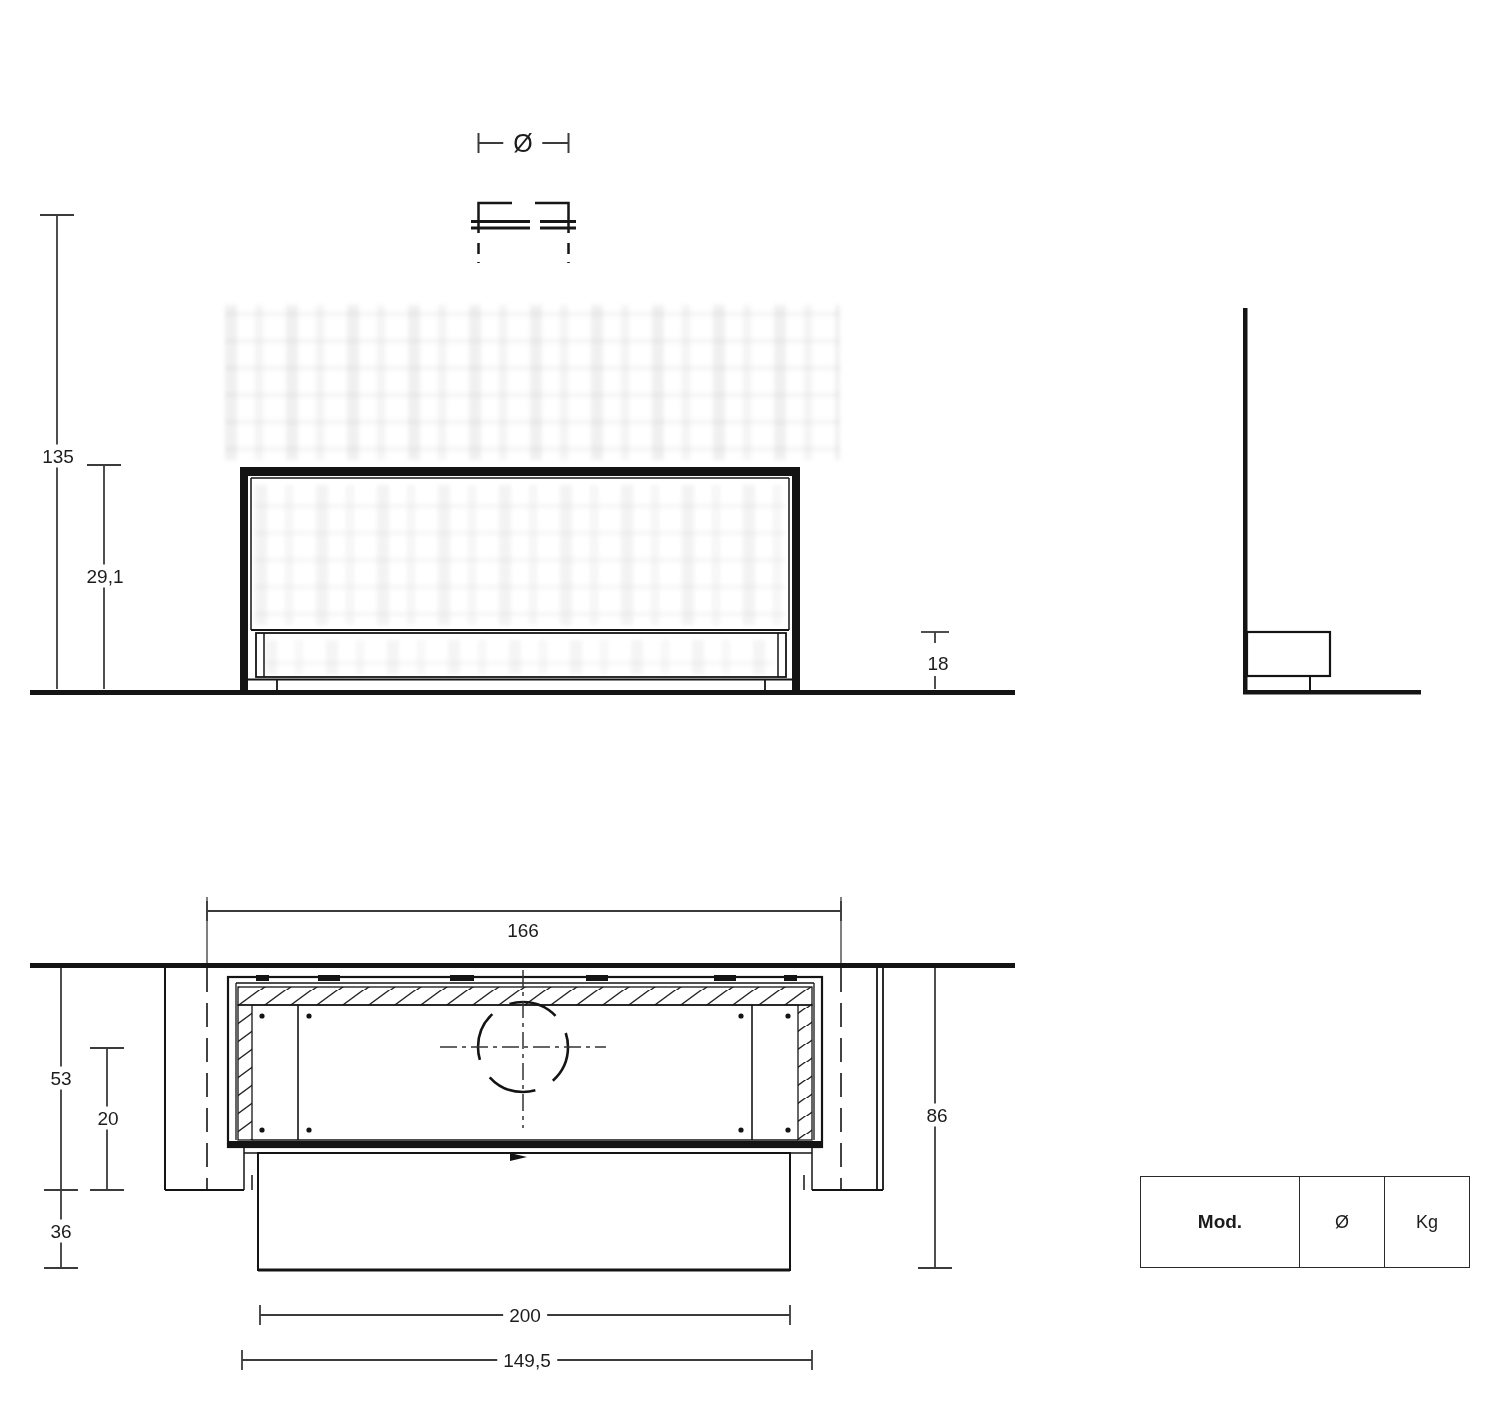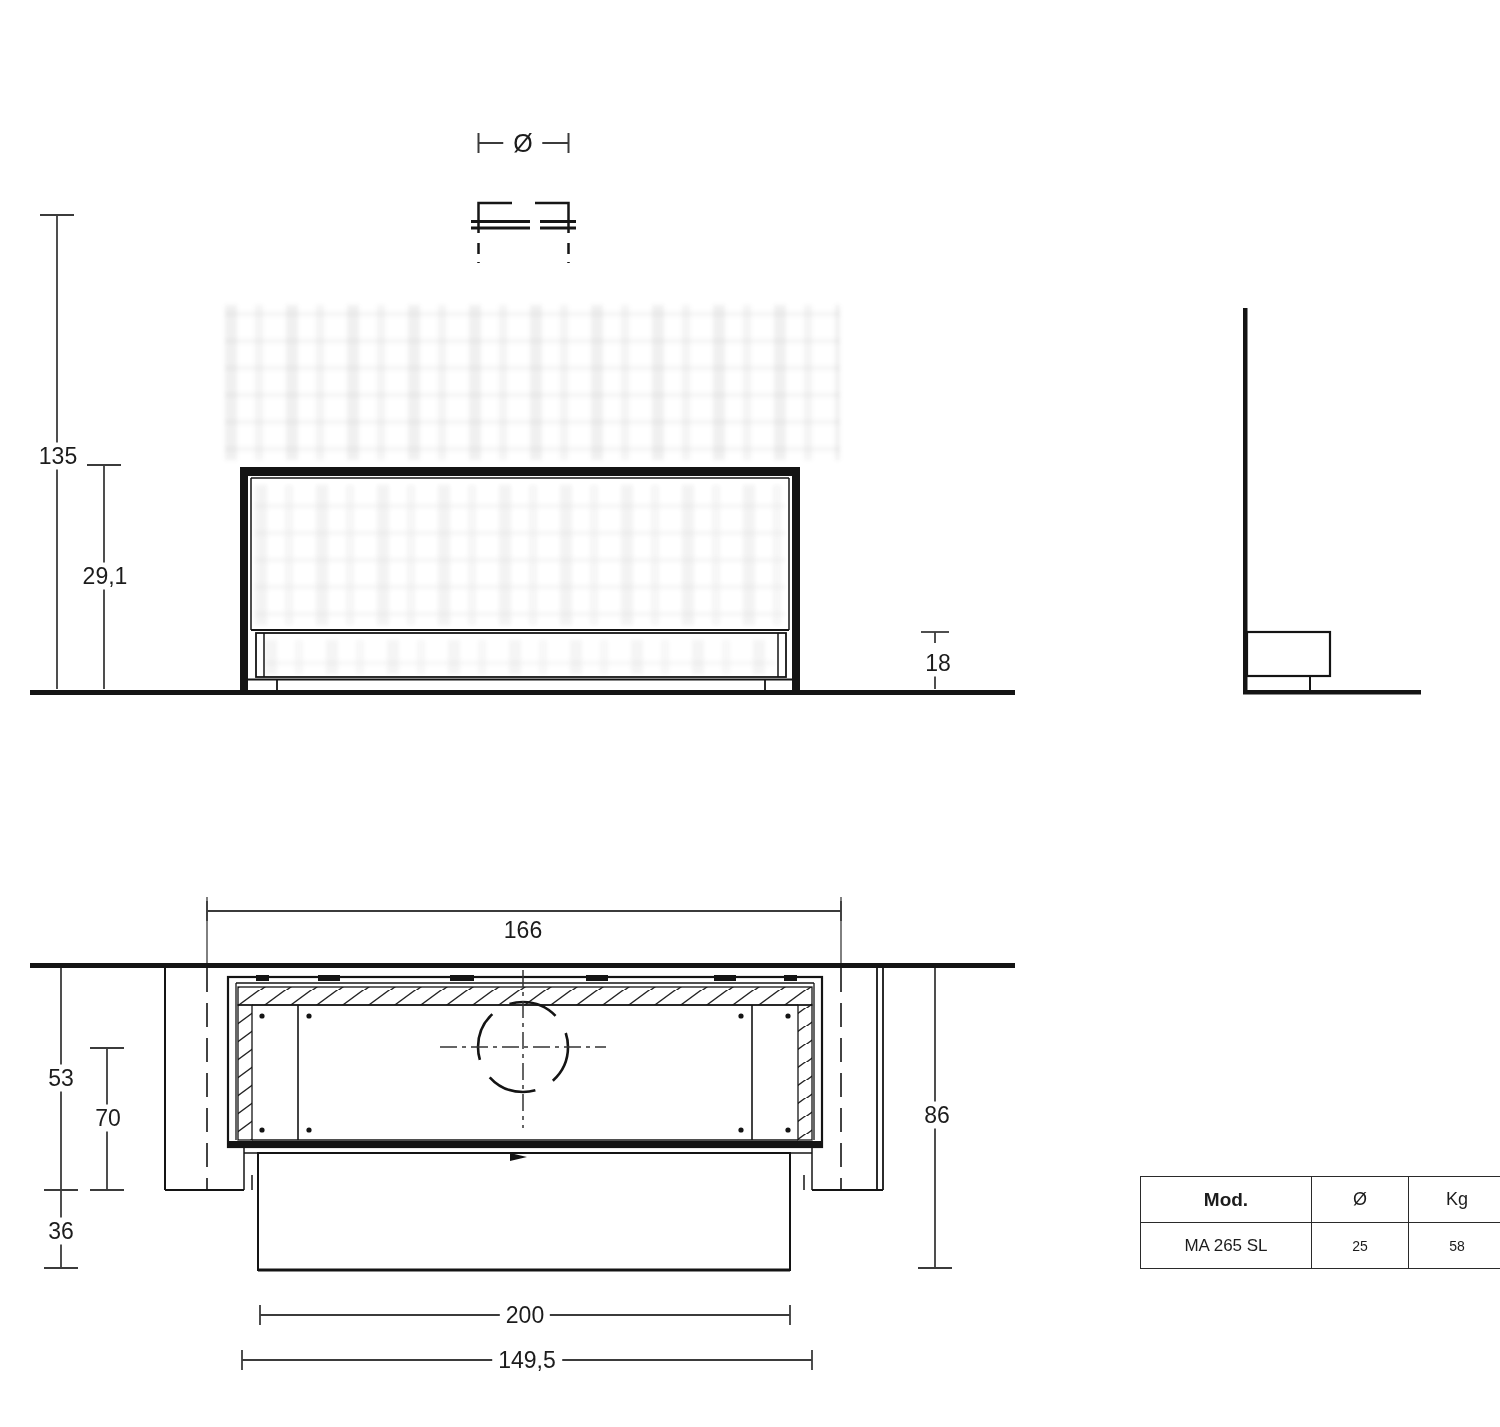"135" .lbl { font-size: 23px -> 19px }
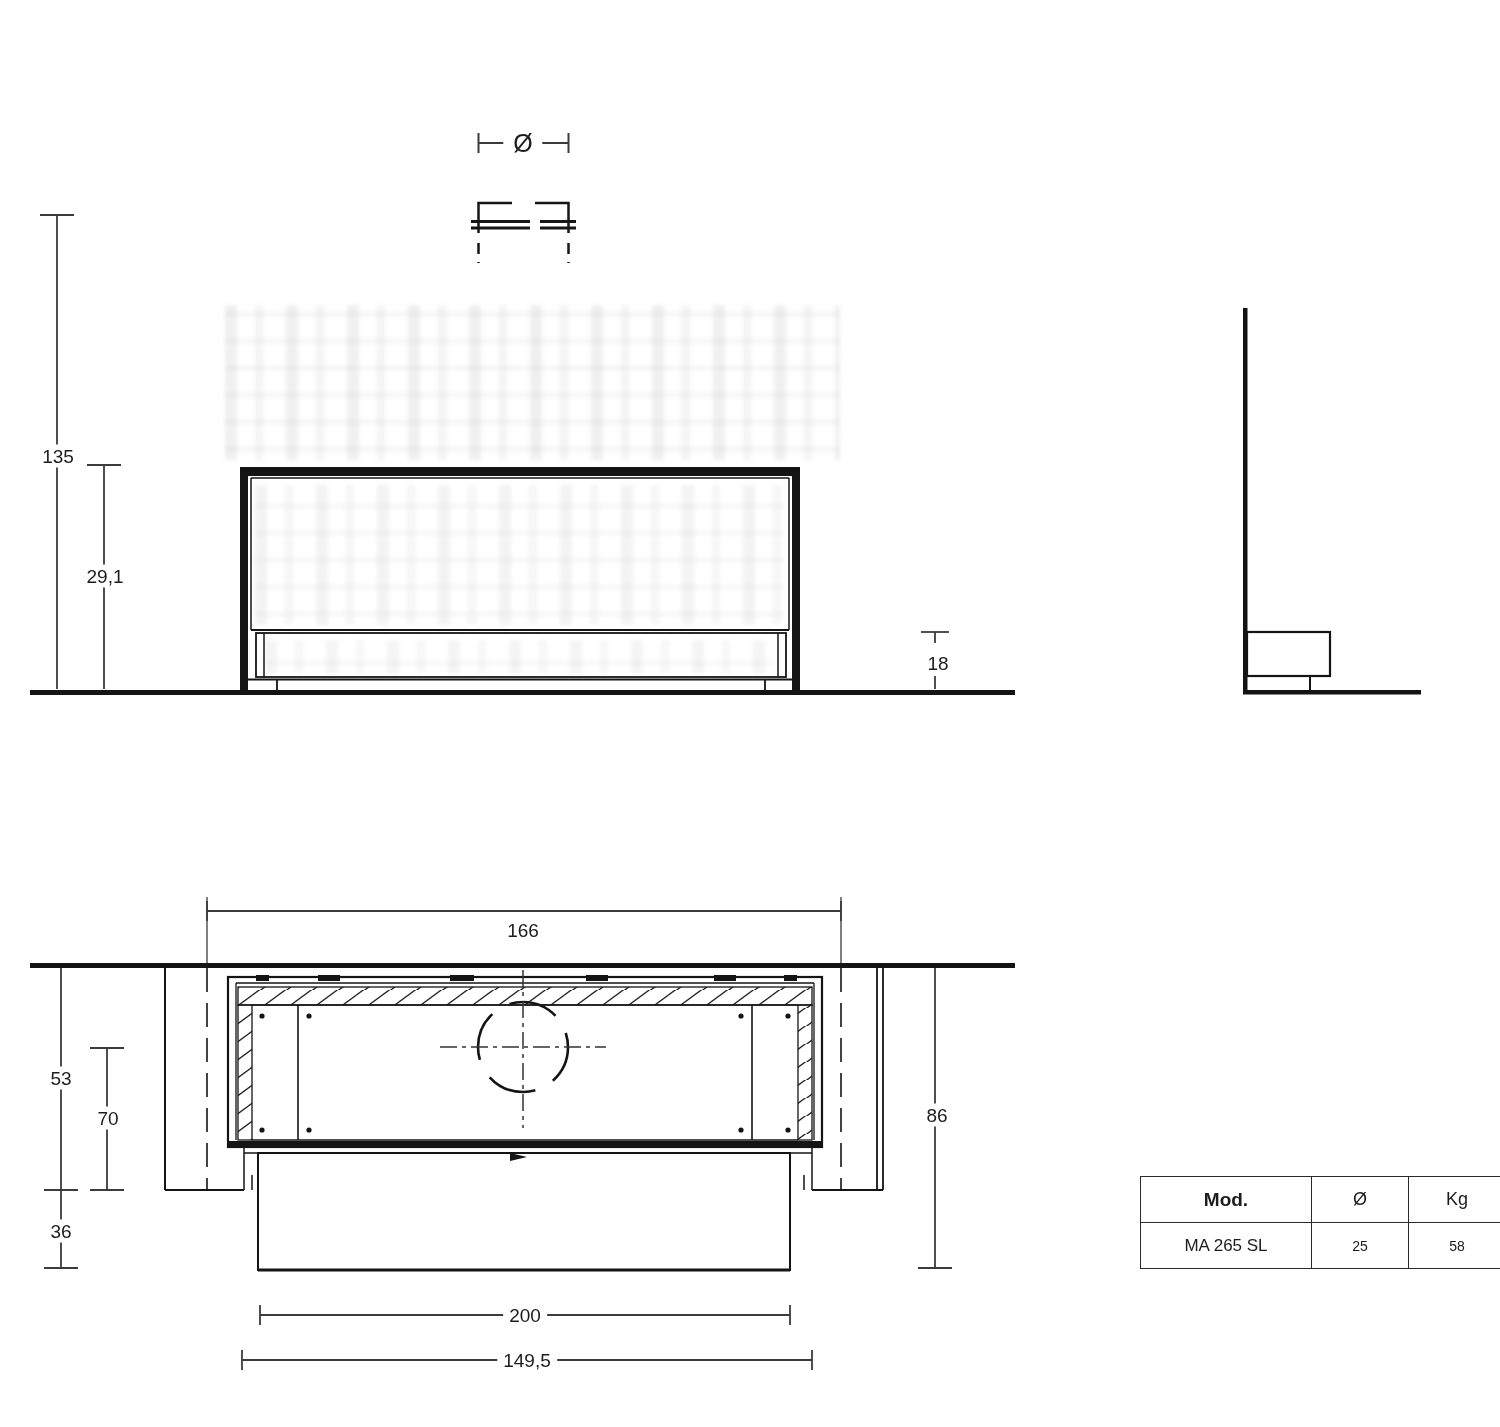"70" span.lbl { text: 70 -> 20 }
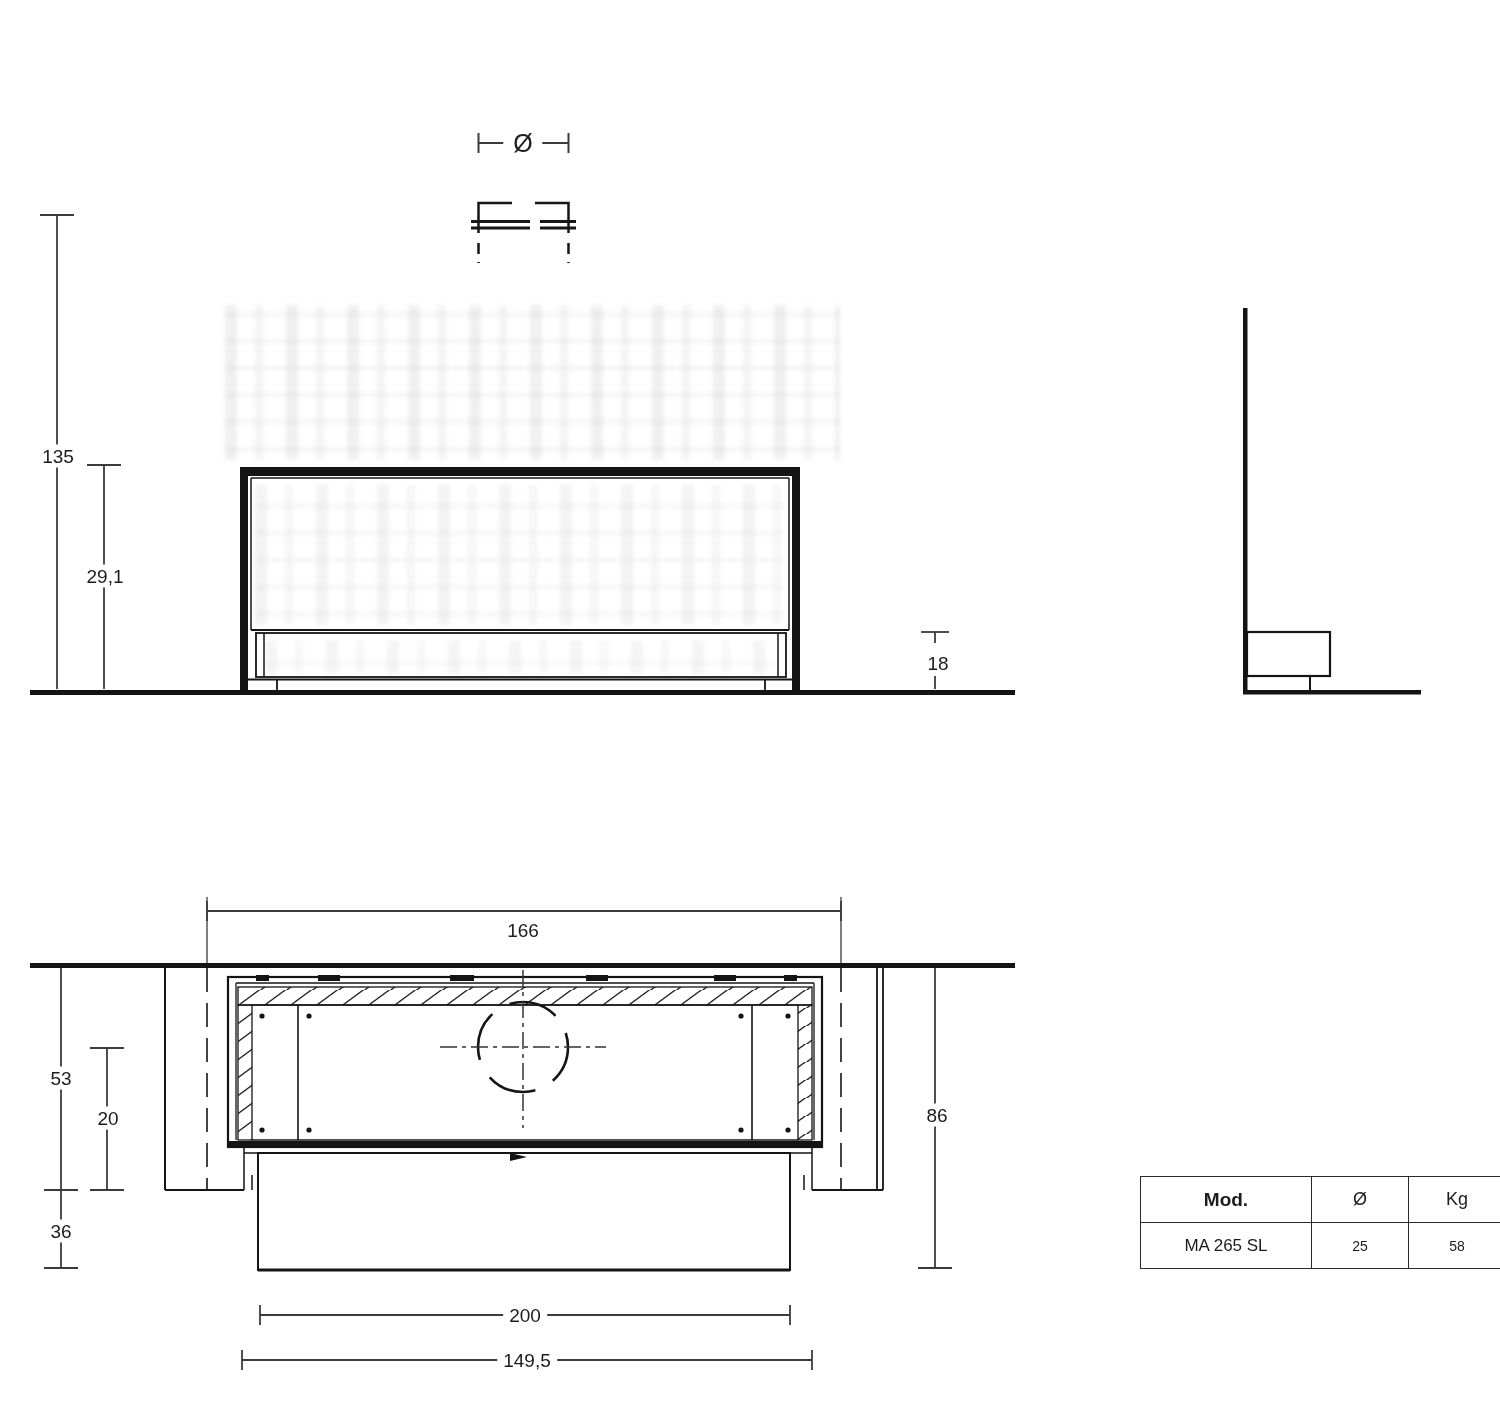"Mod." table.spec td { padding: 6px -> 0 }
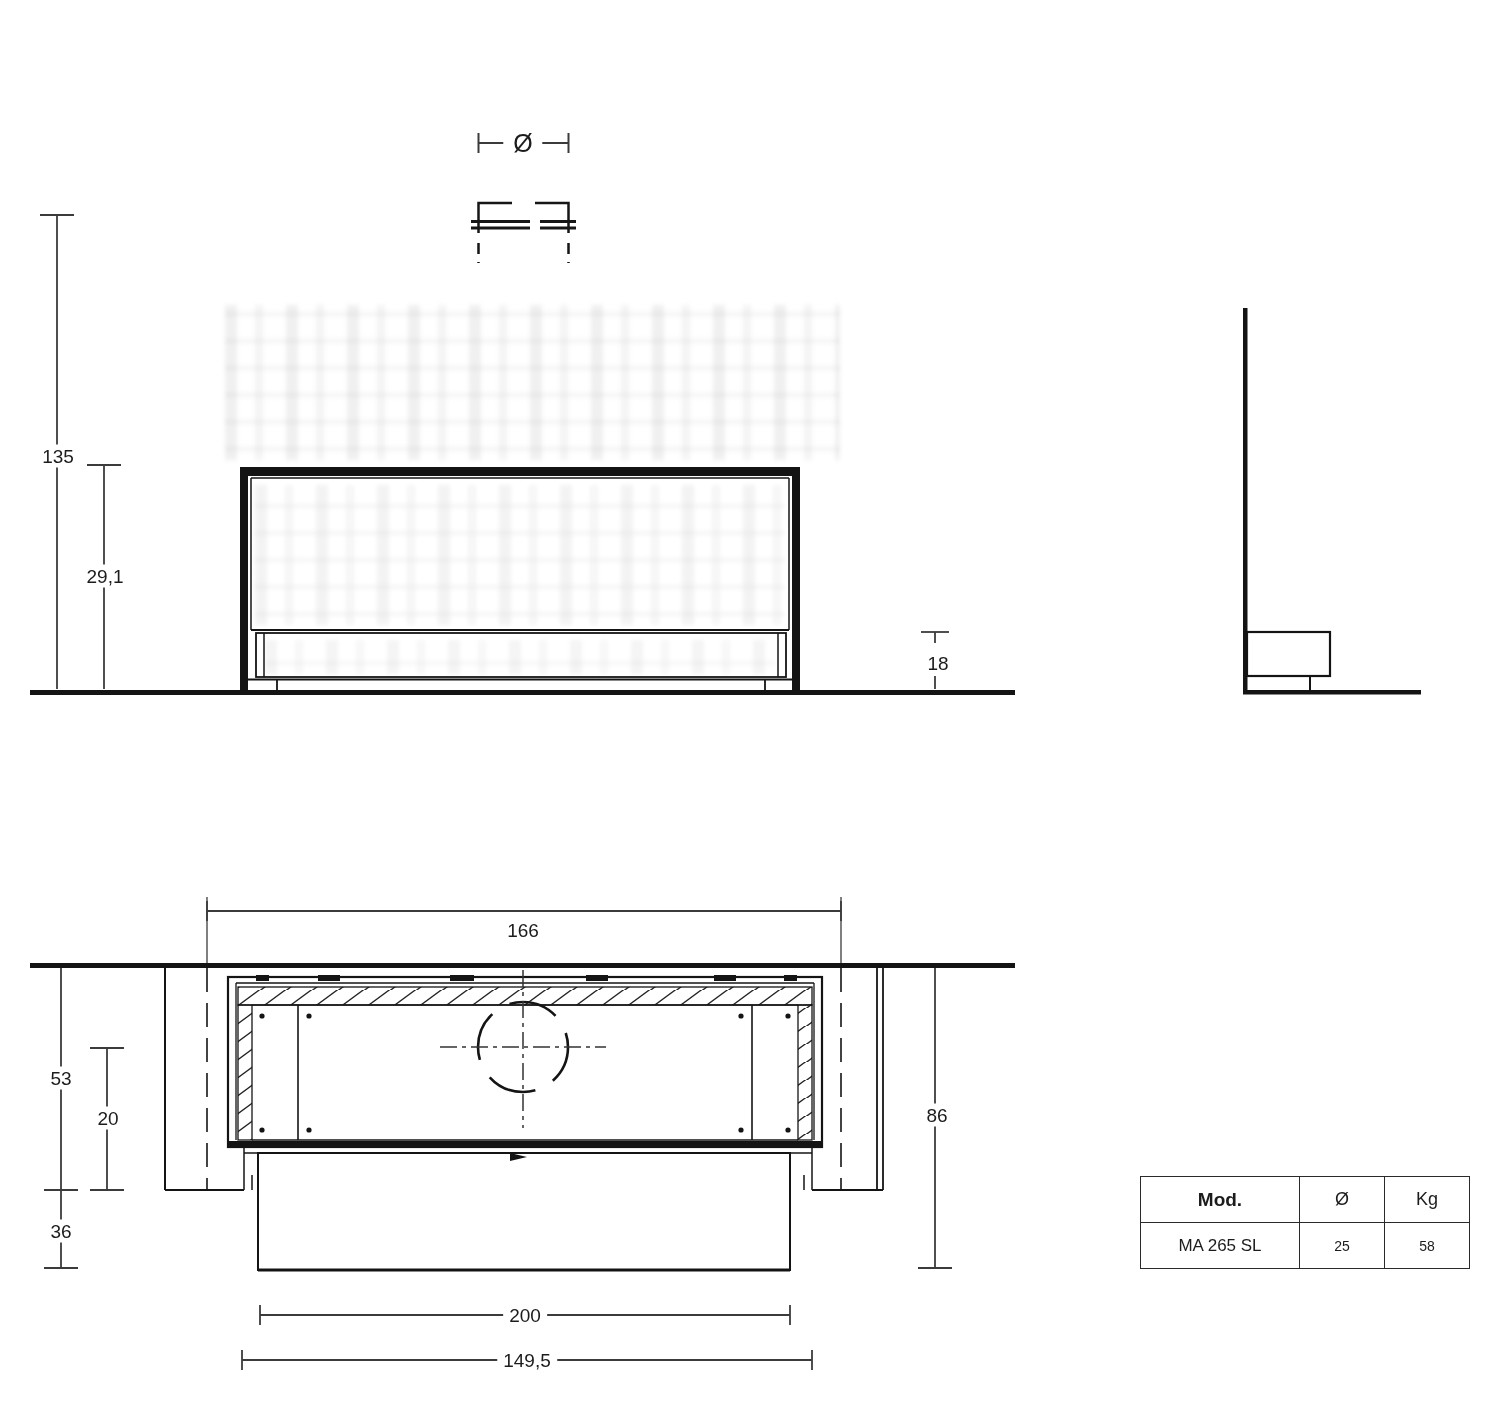"MA 265 SL" tr { html: <tr> <td>MA 265 SL</td> <td>25</td> <td>58</td> </tr> -> none }
